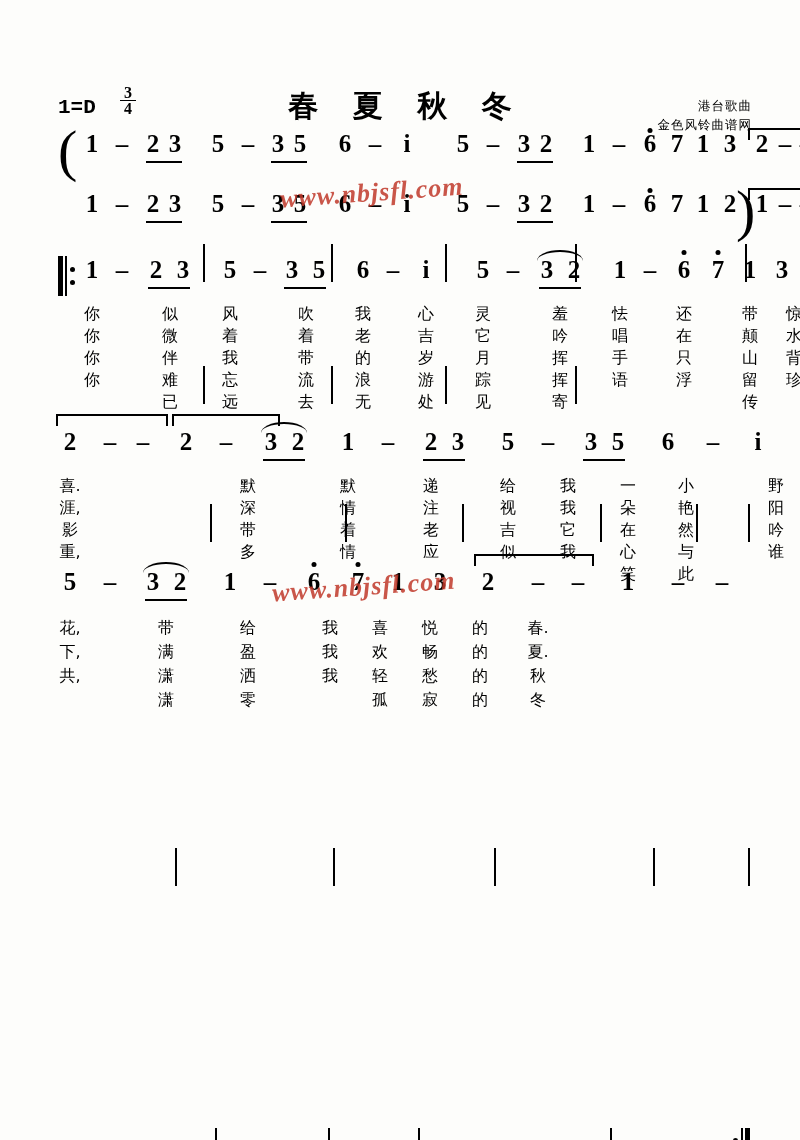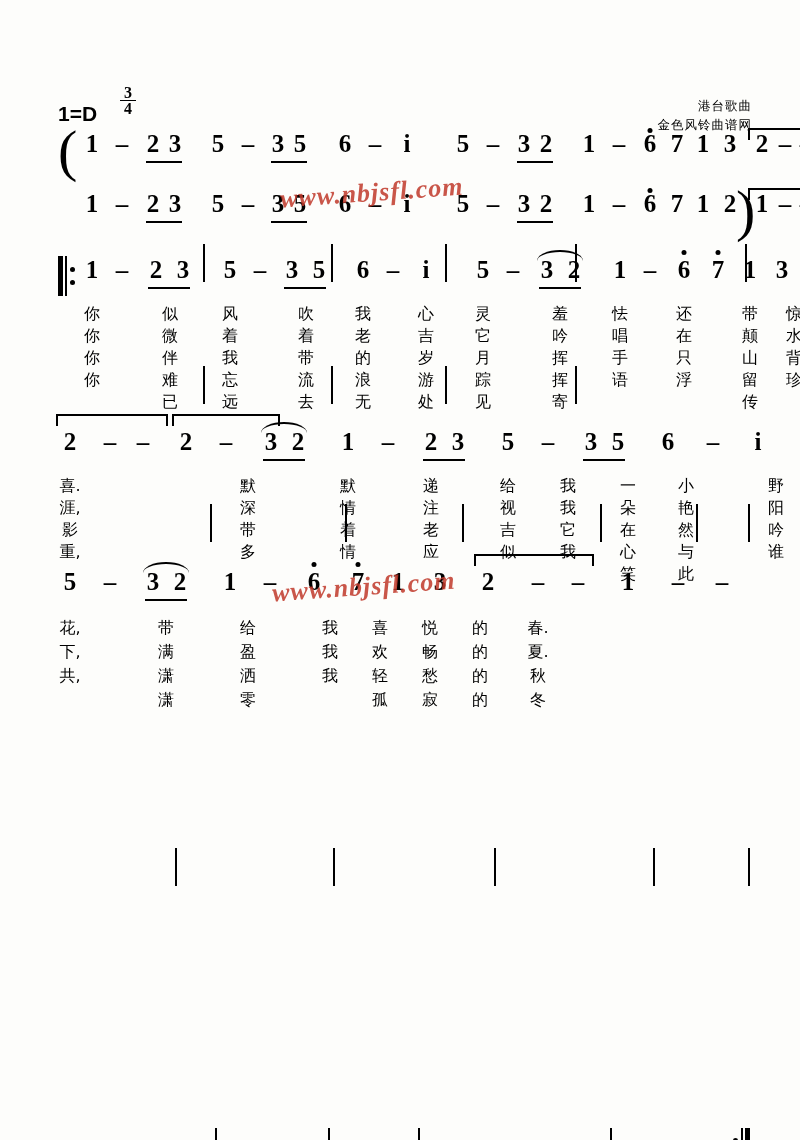"1=D" .key-sig { font-family: Liberation Sans, sans-serif -> Liberation Mono, monospace; top: 64px -> 58px }
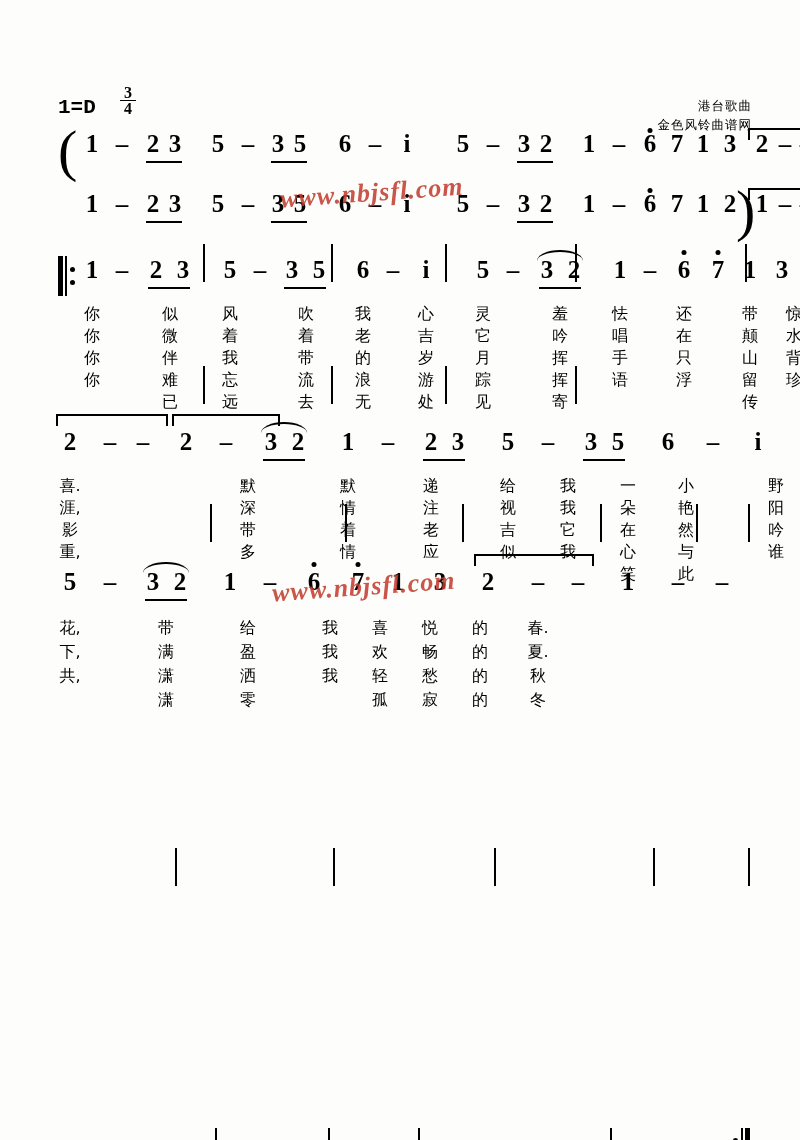"春 夏 秋 冬" div.song-title { html: none -> <div>春 夏 秋 冬</div> }
